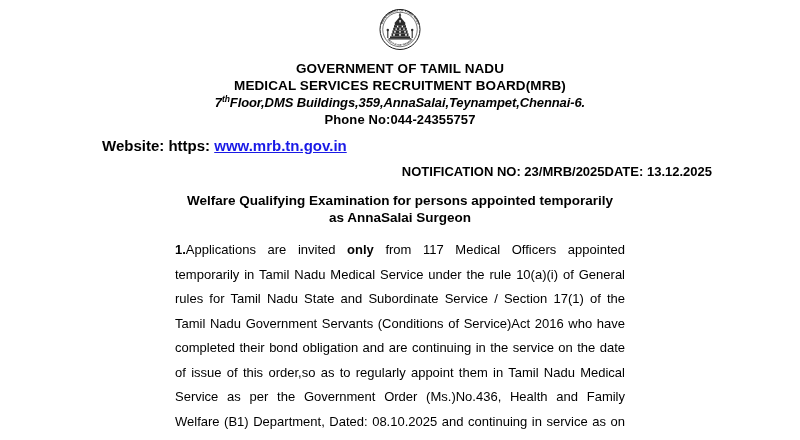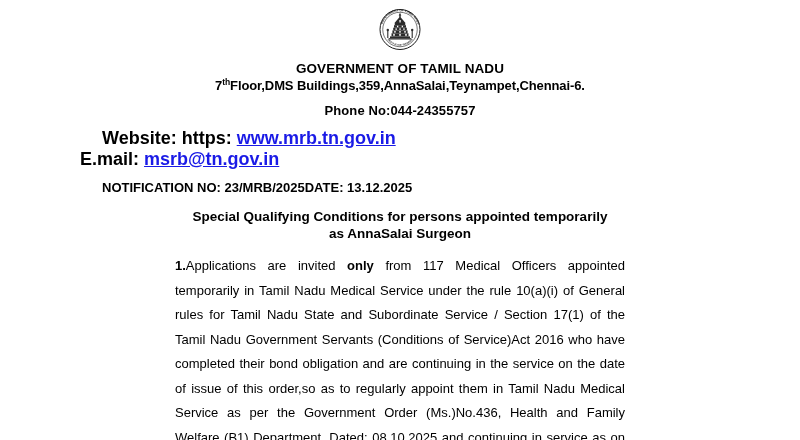"MEDICAL SERVICES RECRUITMENT BOARD(MRB)" div.hdr-line { html: none -> <div>MEDICAL SERVICES RECRUITMENT BOARD(MRB)</div> }
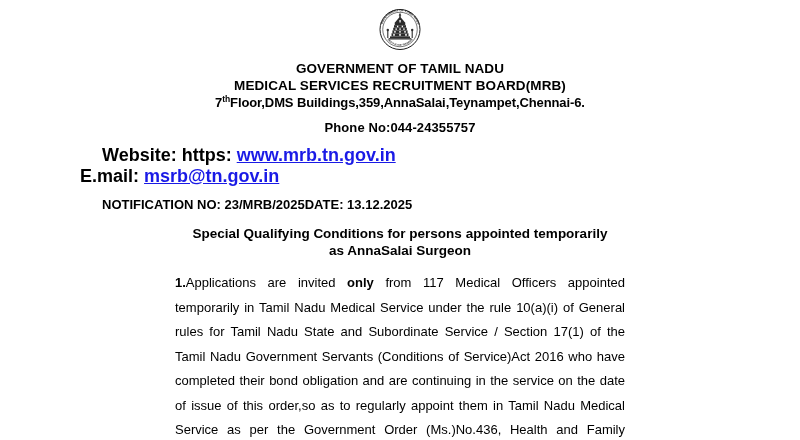"7thFloor,DMS" .hdr-line.addr { font-style: none -> italic }
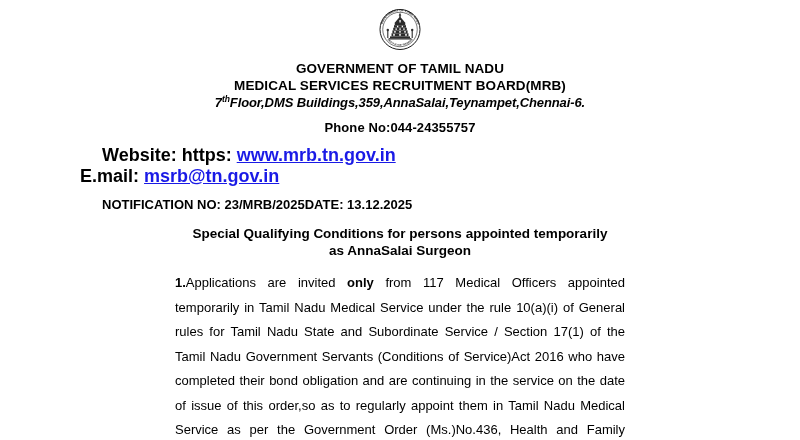"Phone No:044-24355757" .hdr-line.phone { margin-top: 8px -> 0 }
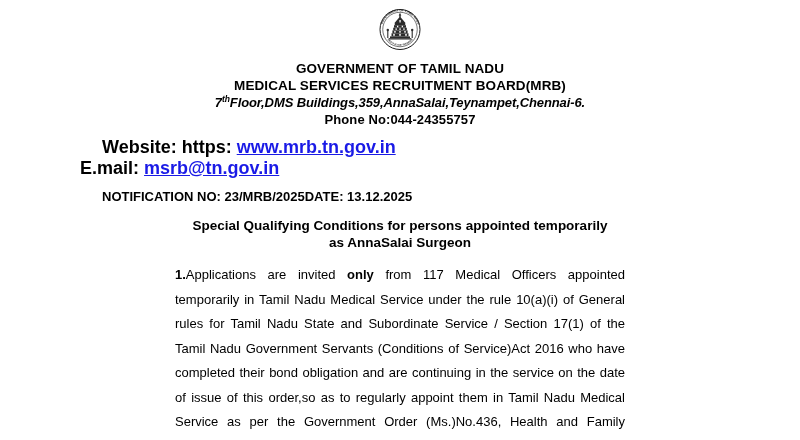"Website: https: www.mrb.tn.gov.in" .contact-row { flex-direction: column -> none; font-size: 18px -> 15px }
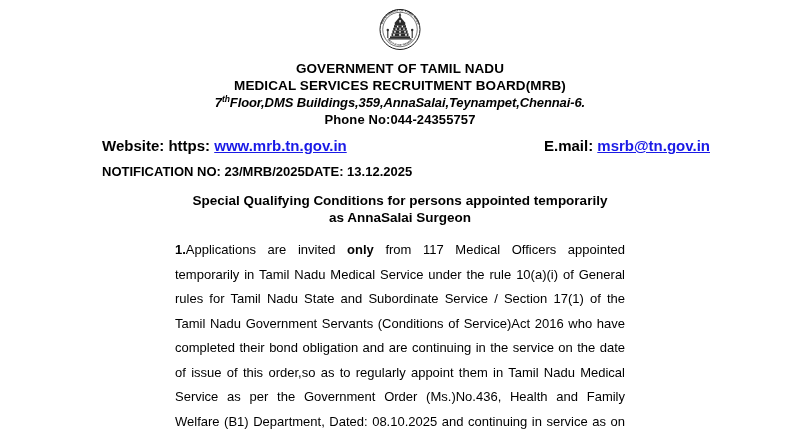"E.mail: msrb@tn.gov.in" div.contact-right { html: <div> <span>E.mail:</span> <span>msrb@tn.gov.in</span> </div> -> none }
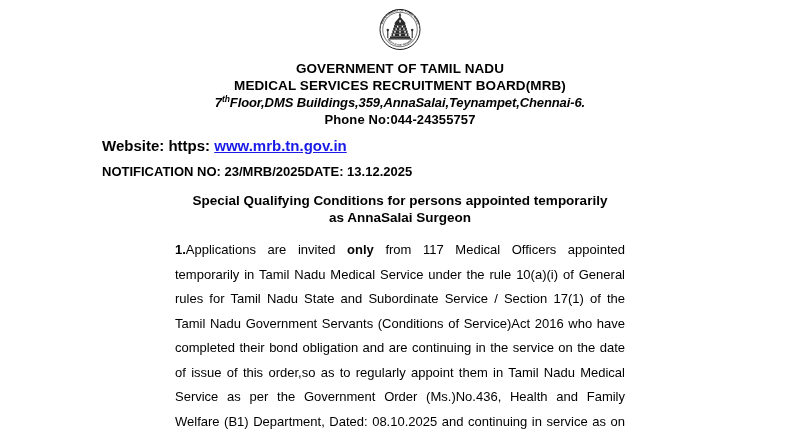"NOTIFICATION NO: 23/MRB/2025" .notif-row { justify-content: flex-start -> flex-end }
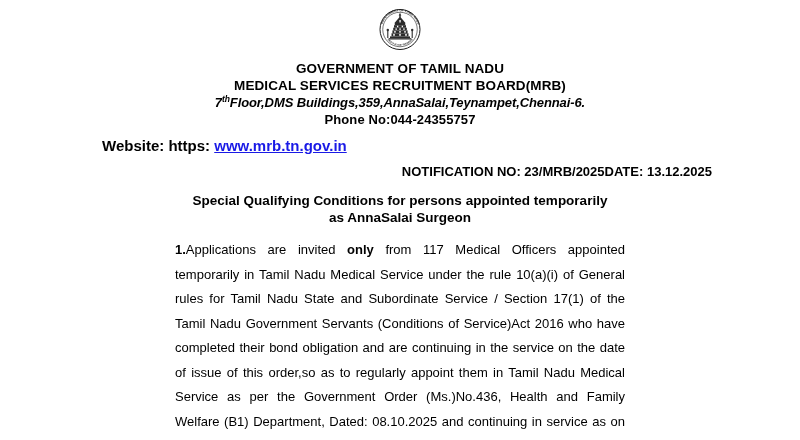"Special Qualifying Conditions for" div { text: Special Qualifying Conditions -> Welfare Qualifying Examination }
